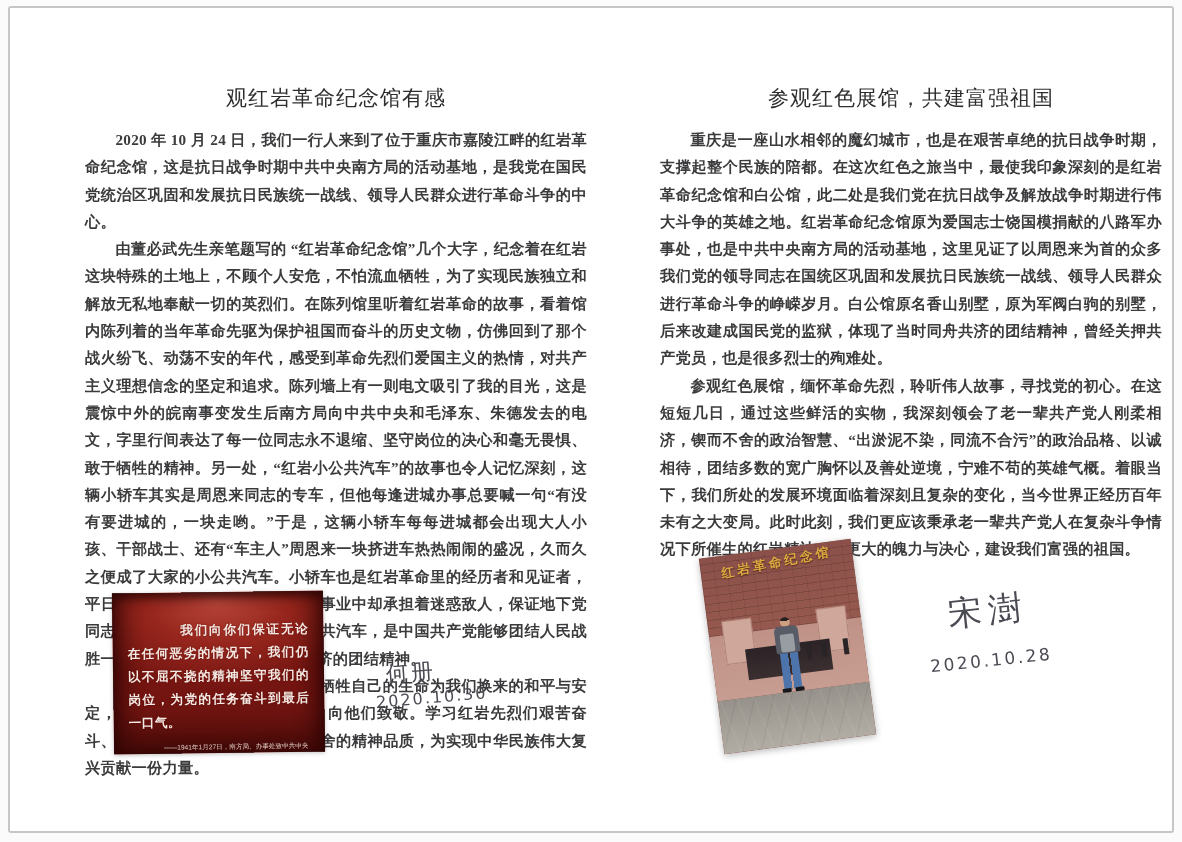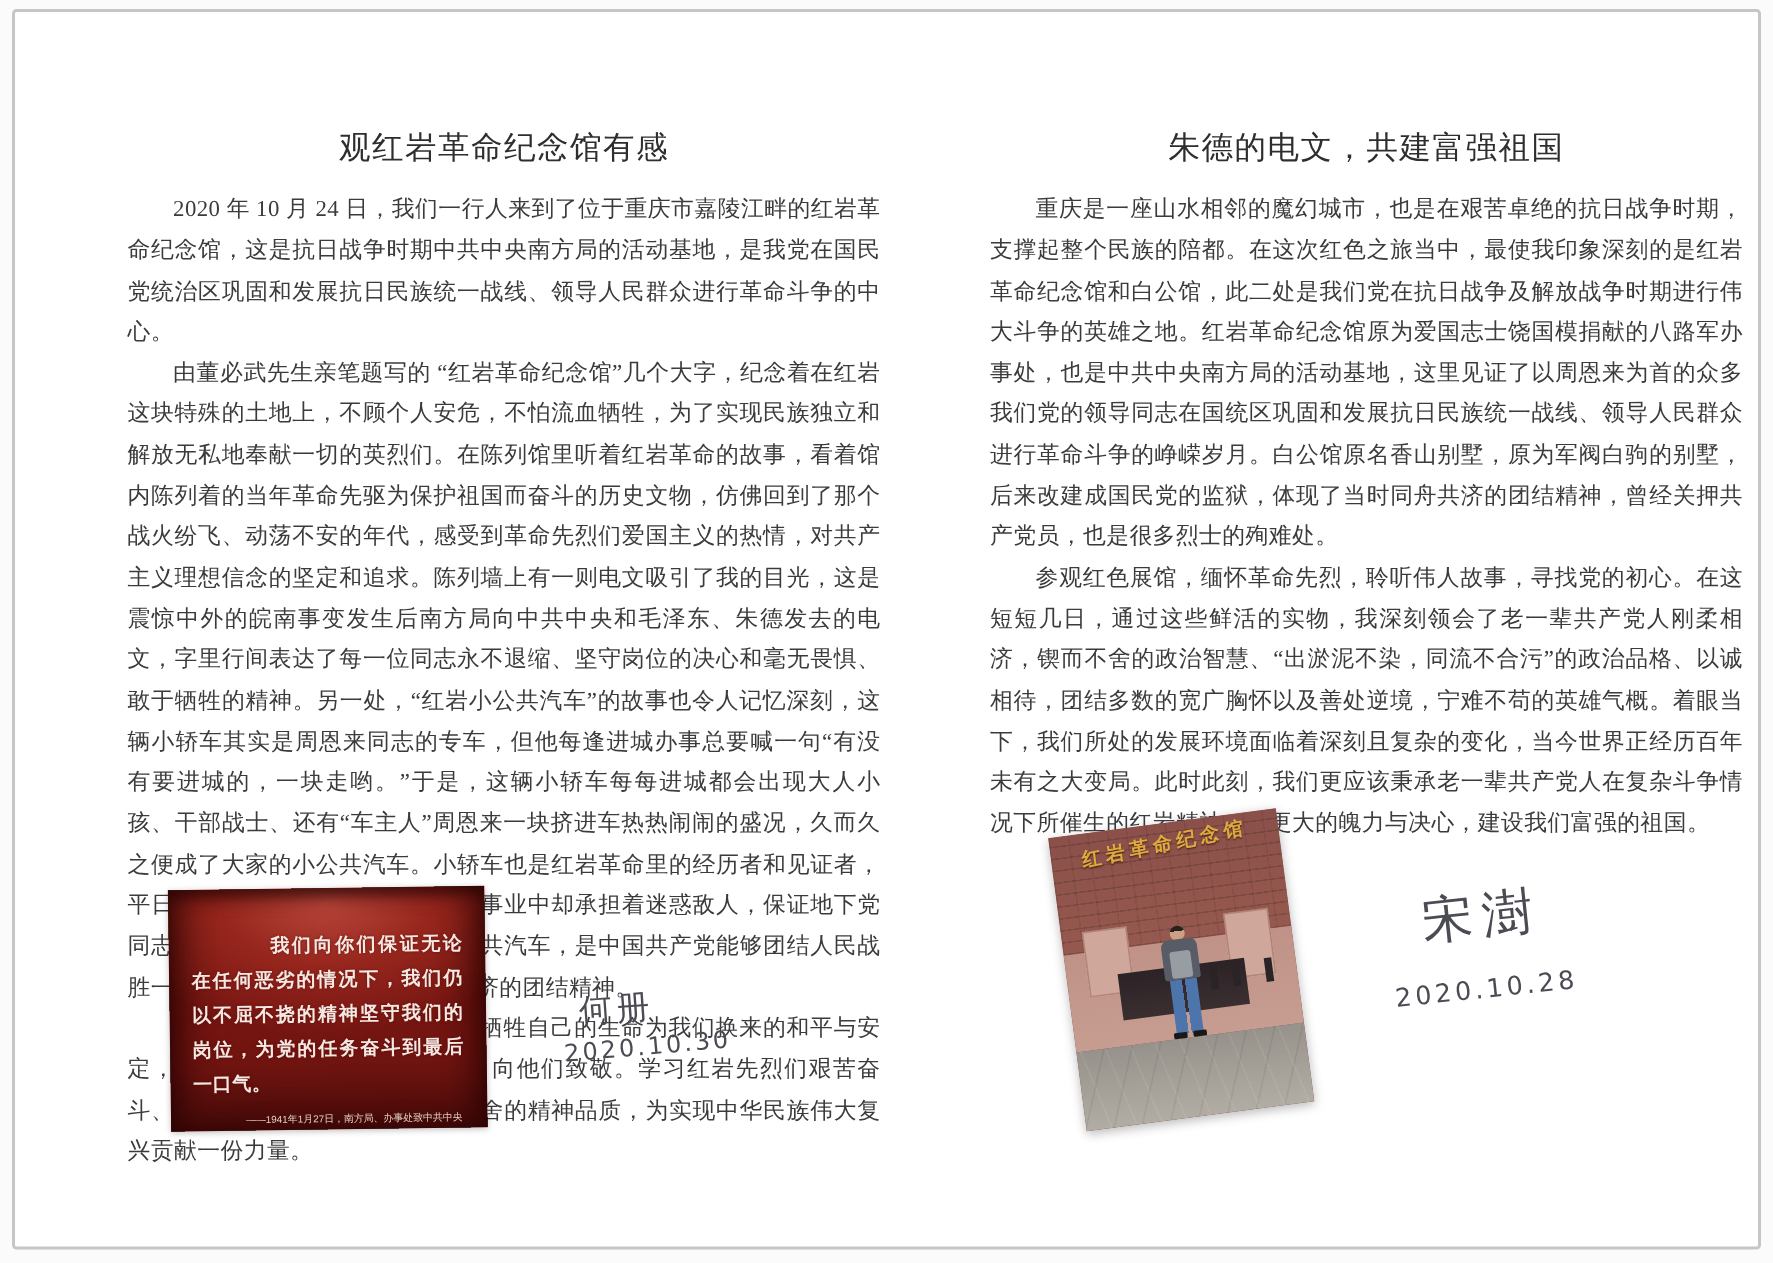"朱德的电文，共建富强祖国" h1.page-title { text: 朱德的电文 -> 参观红色展馆 }
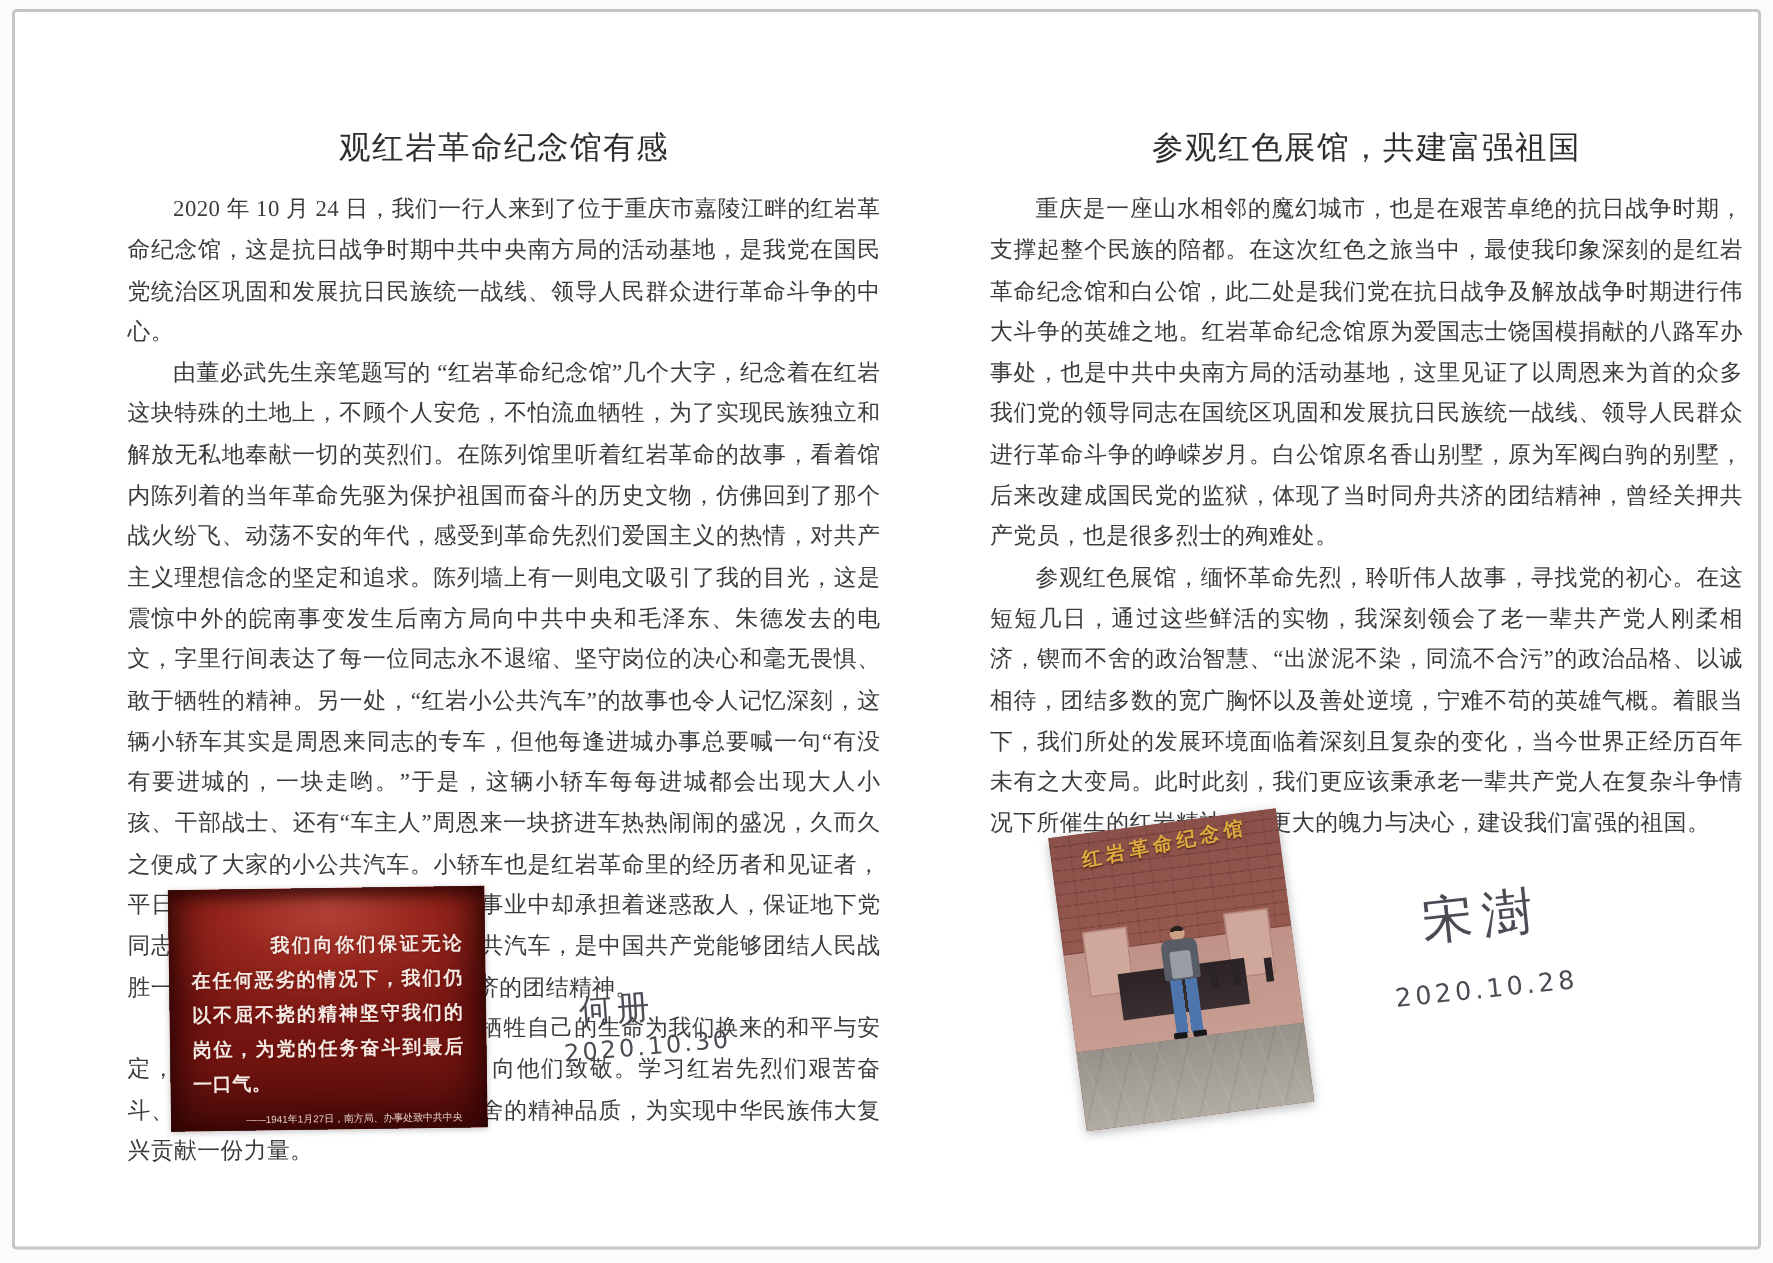"2020 年 10 月 24" .body-text p { font-weight: none -> bold }
